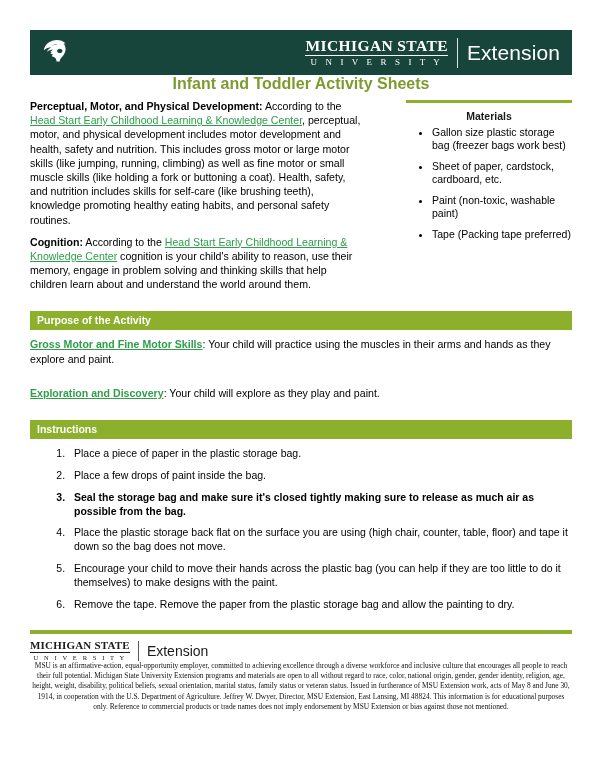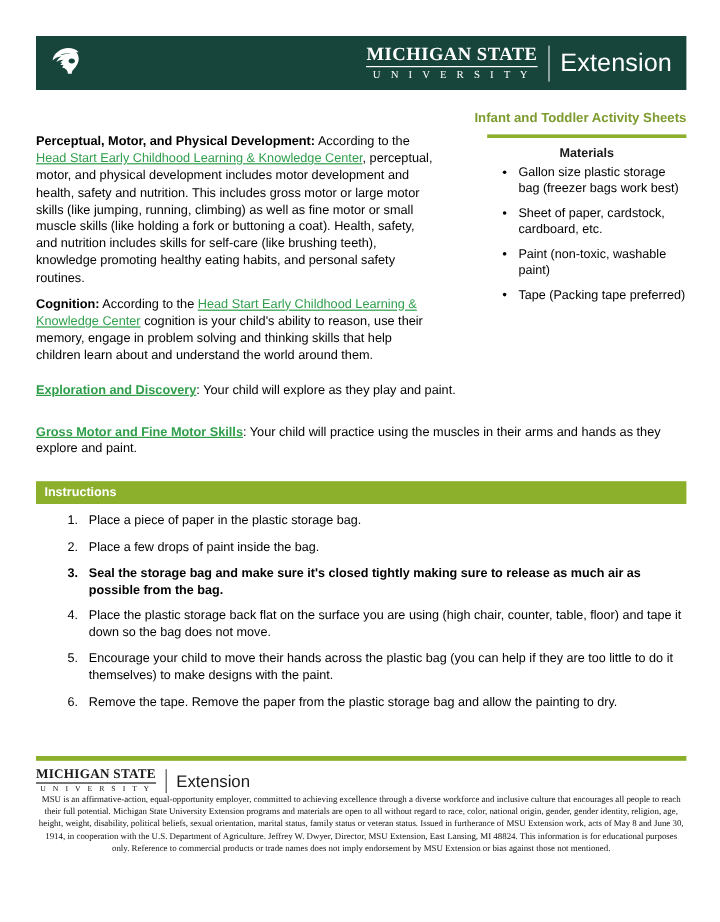"Infant and Toddler Activity Sheets" .subtitle { font-size: 11px -> 16px; margin-top: 18px -> none; text-align: right -> center }
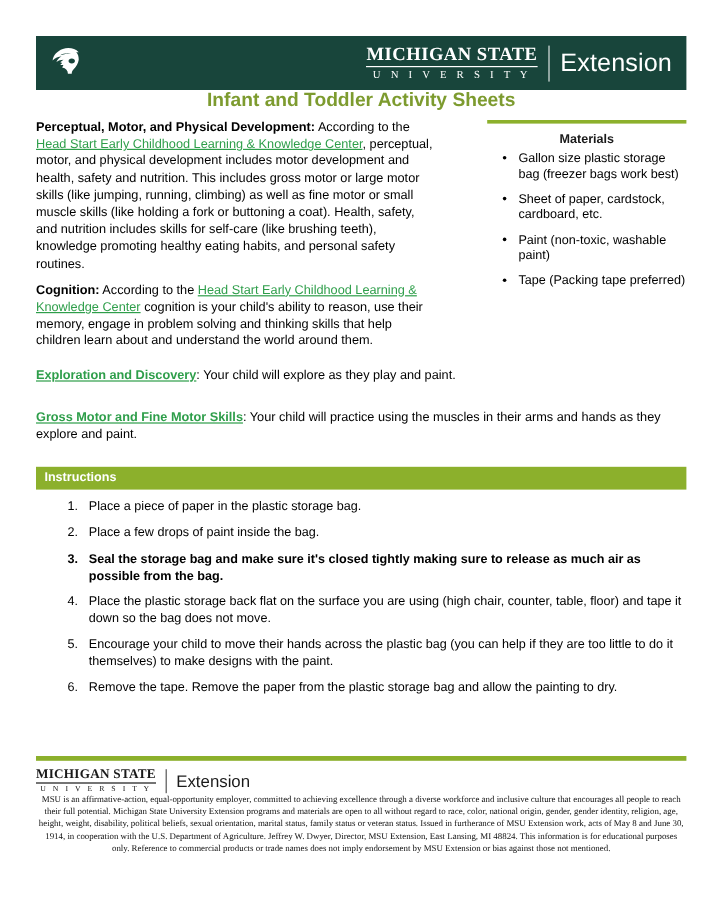"Purpose of the Activity" div.section-bar { html: none -> <div>Purpose of the Activity</div> }
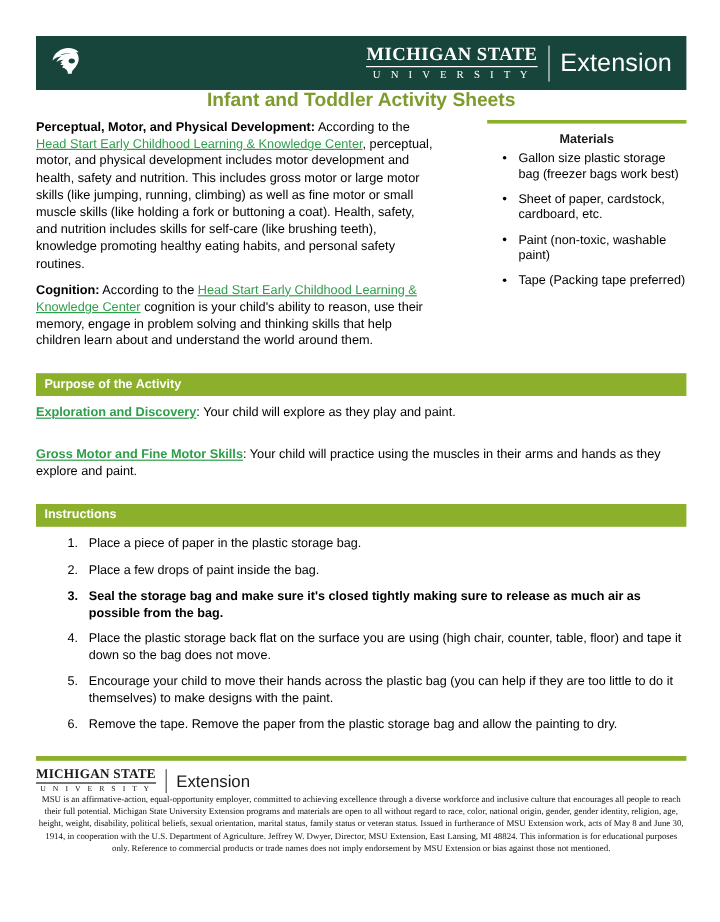"Exploration and Discovery: Your child" p { order: before "Gross Motor and Fine Motor" -> after "Gross Motor and Fine Motor" }
